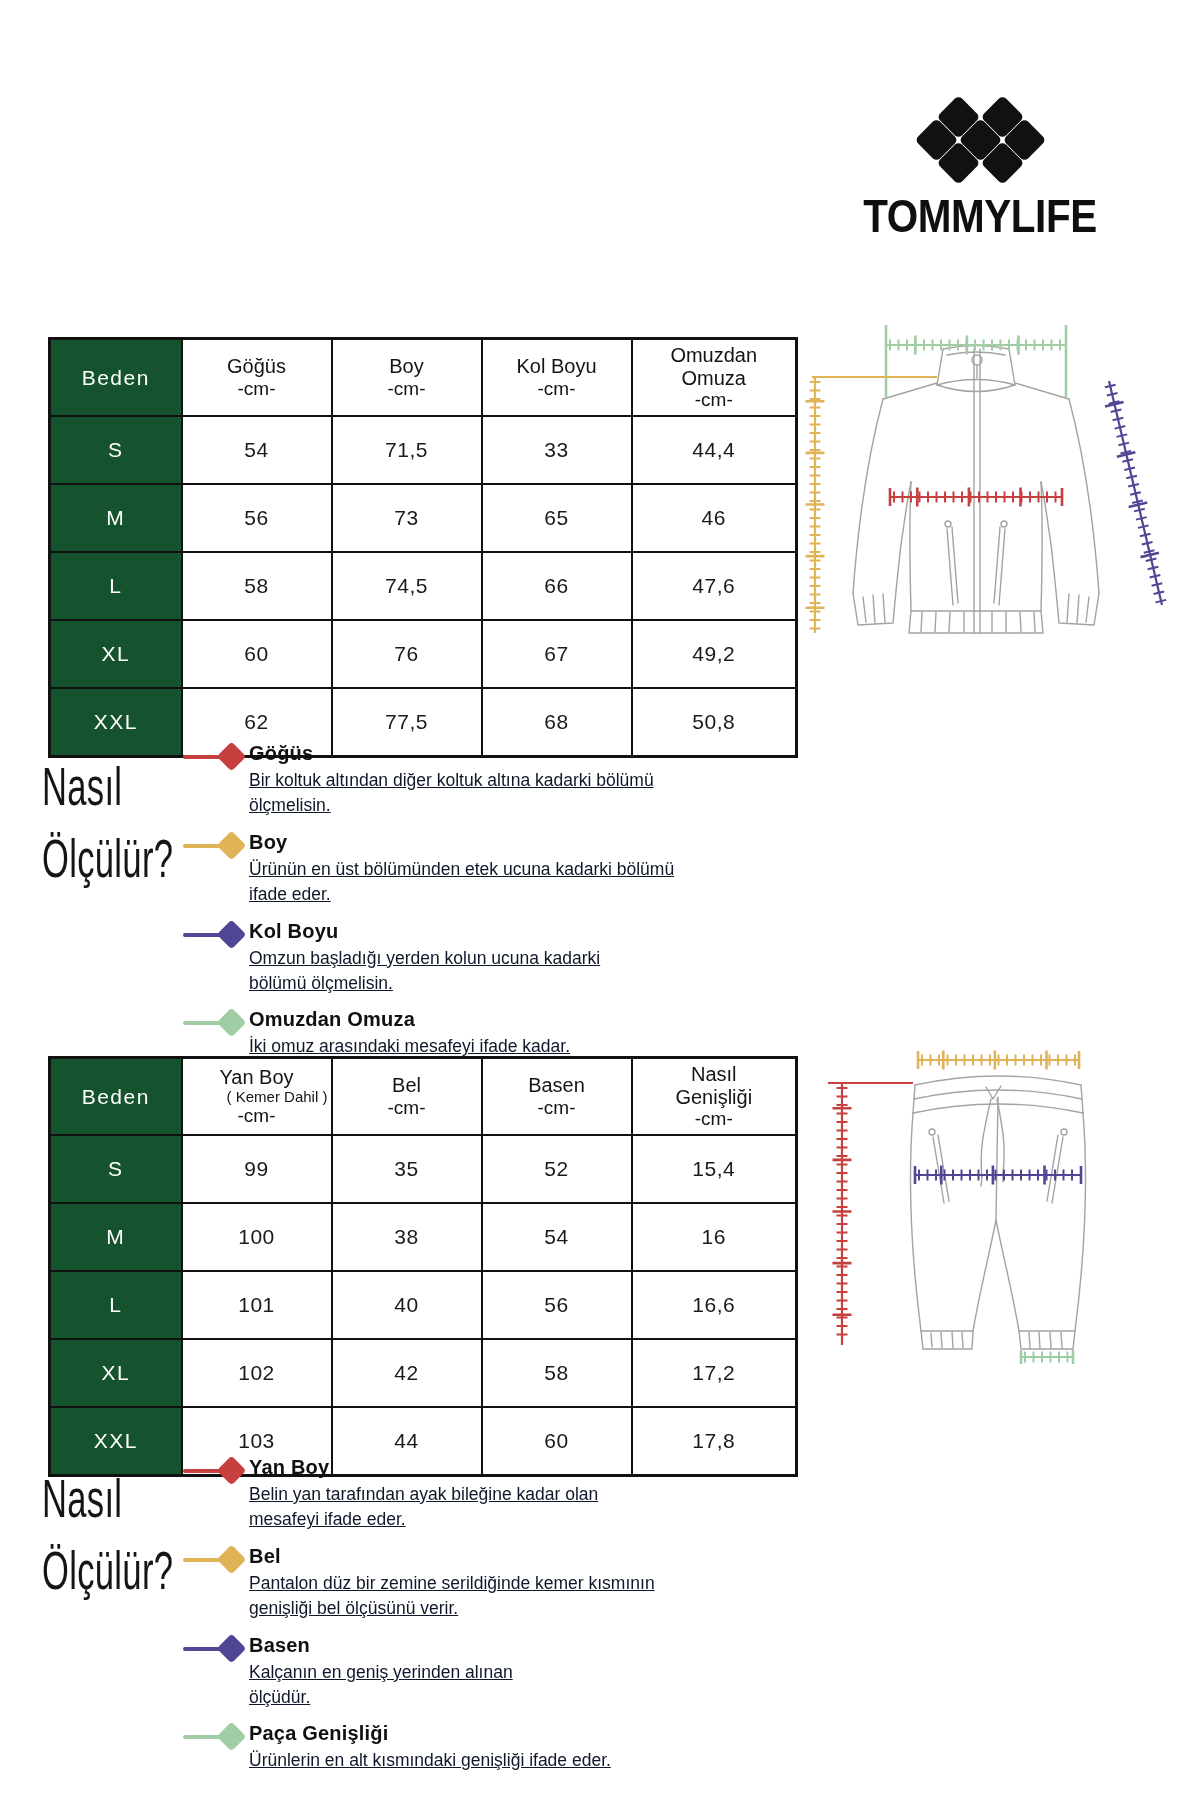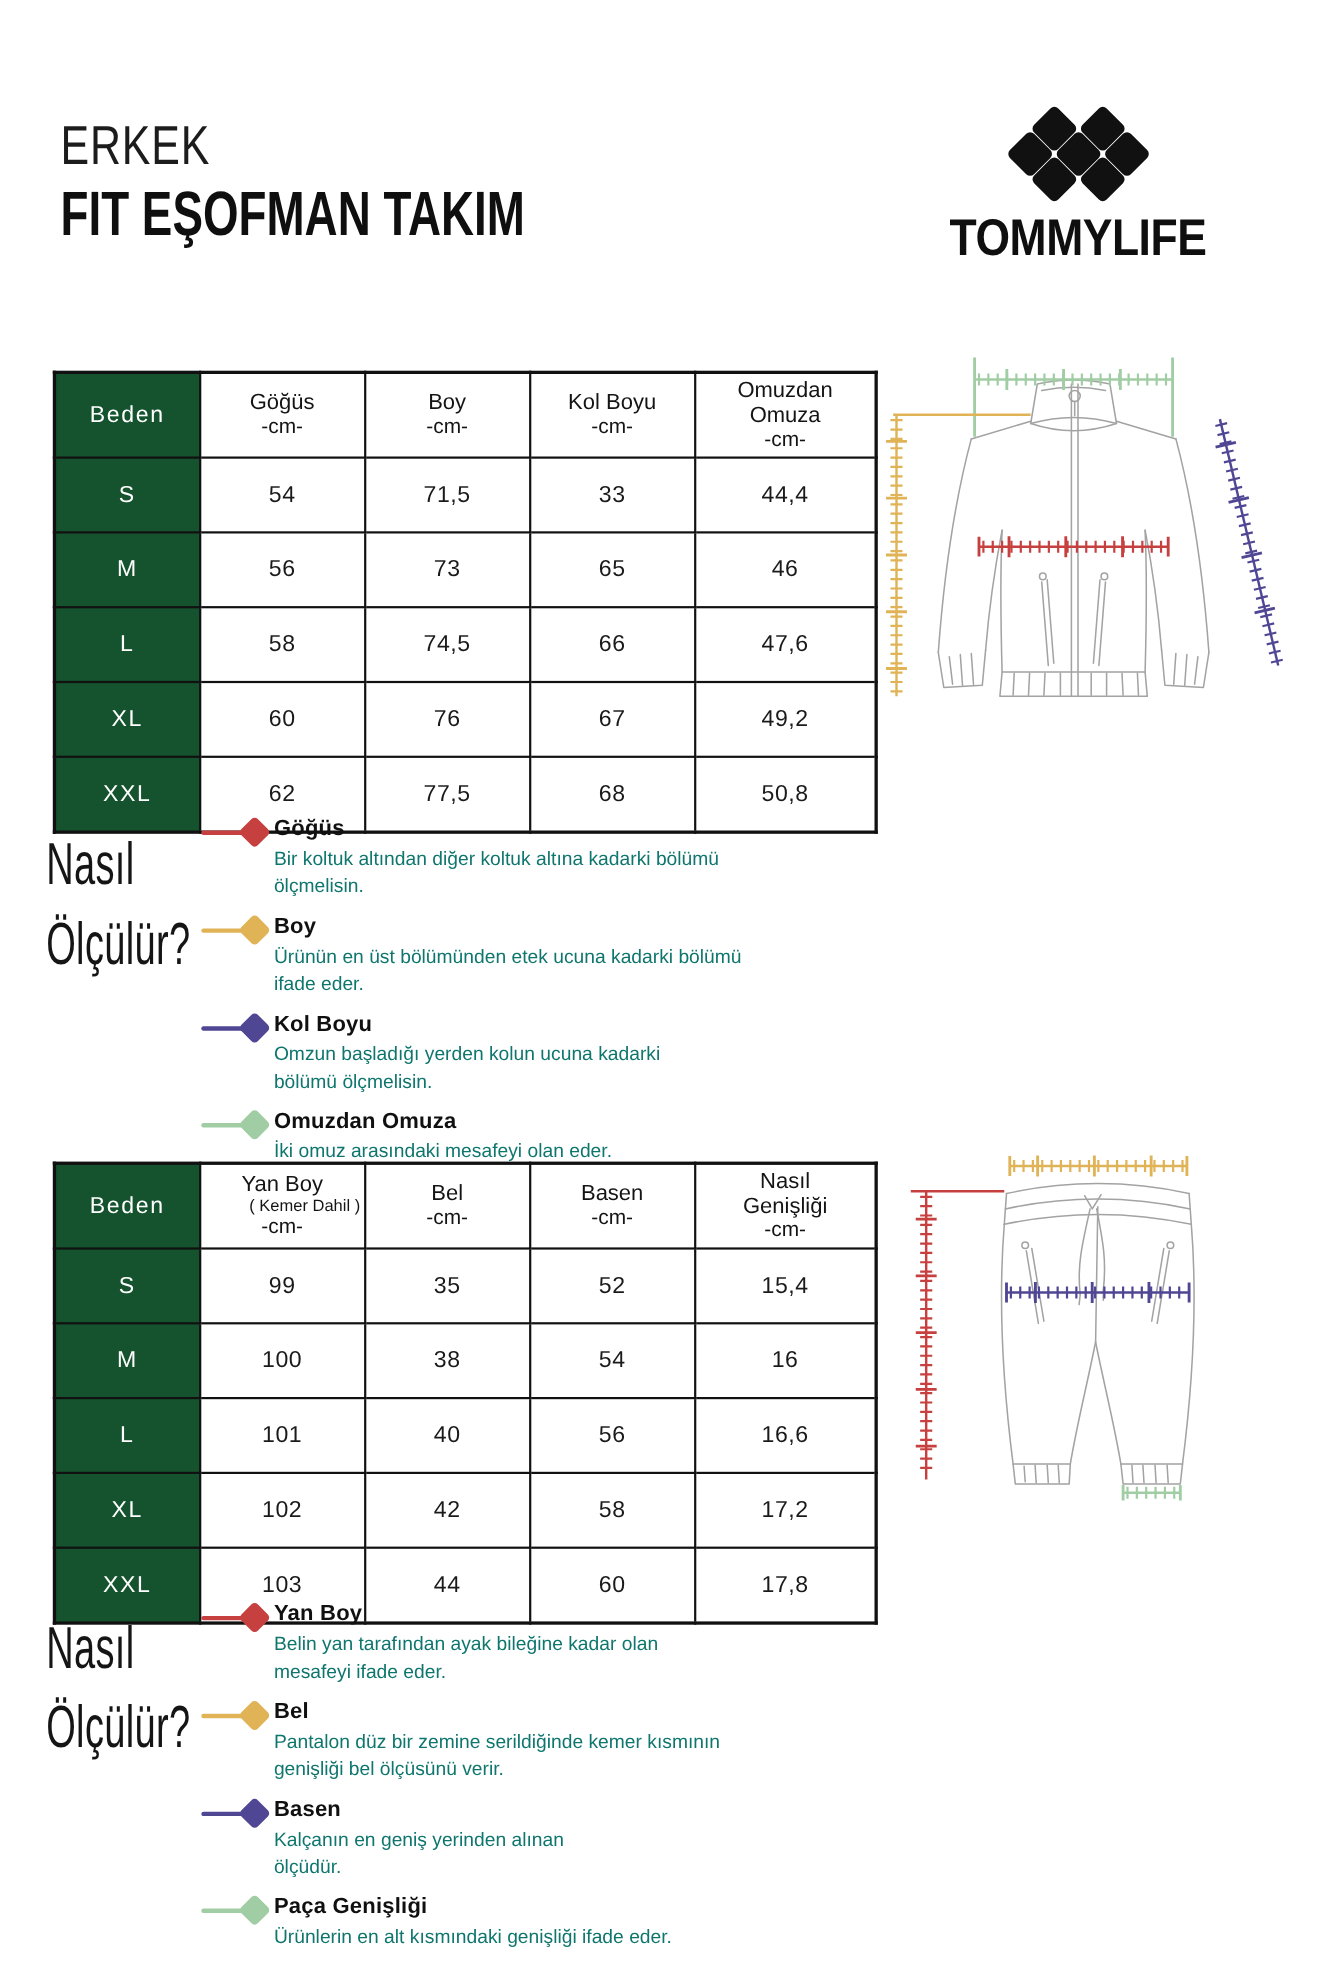"ERKEK" div.title-block { html: <div> <div>ERKEK</div> <div>FIT EŞOFMAN TAKIM</div> </div> -> none }
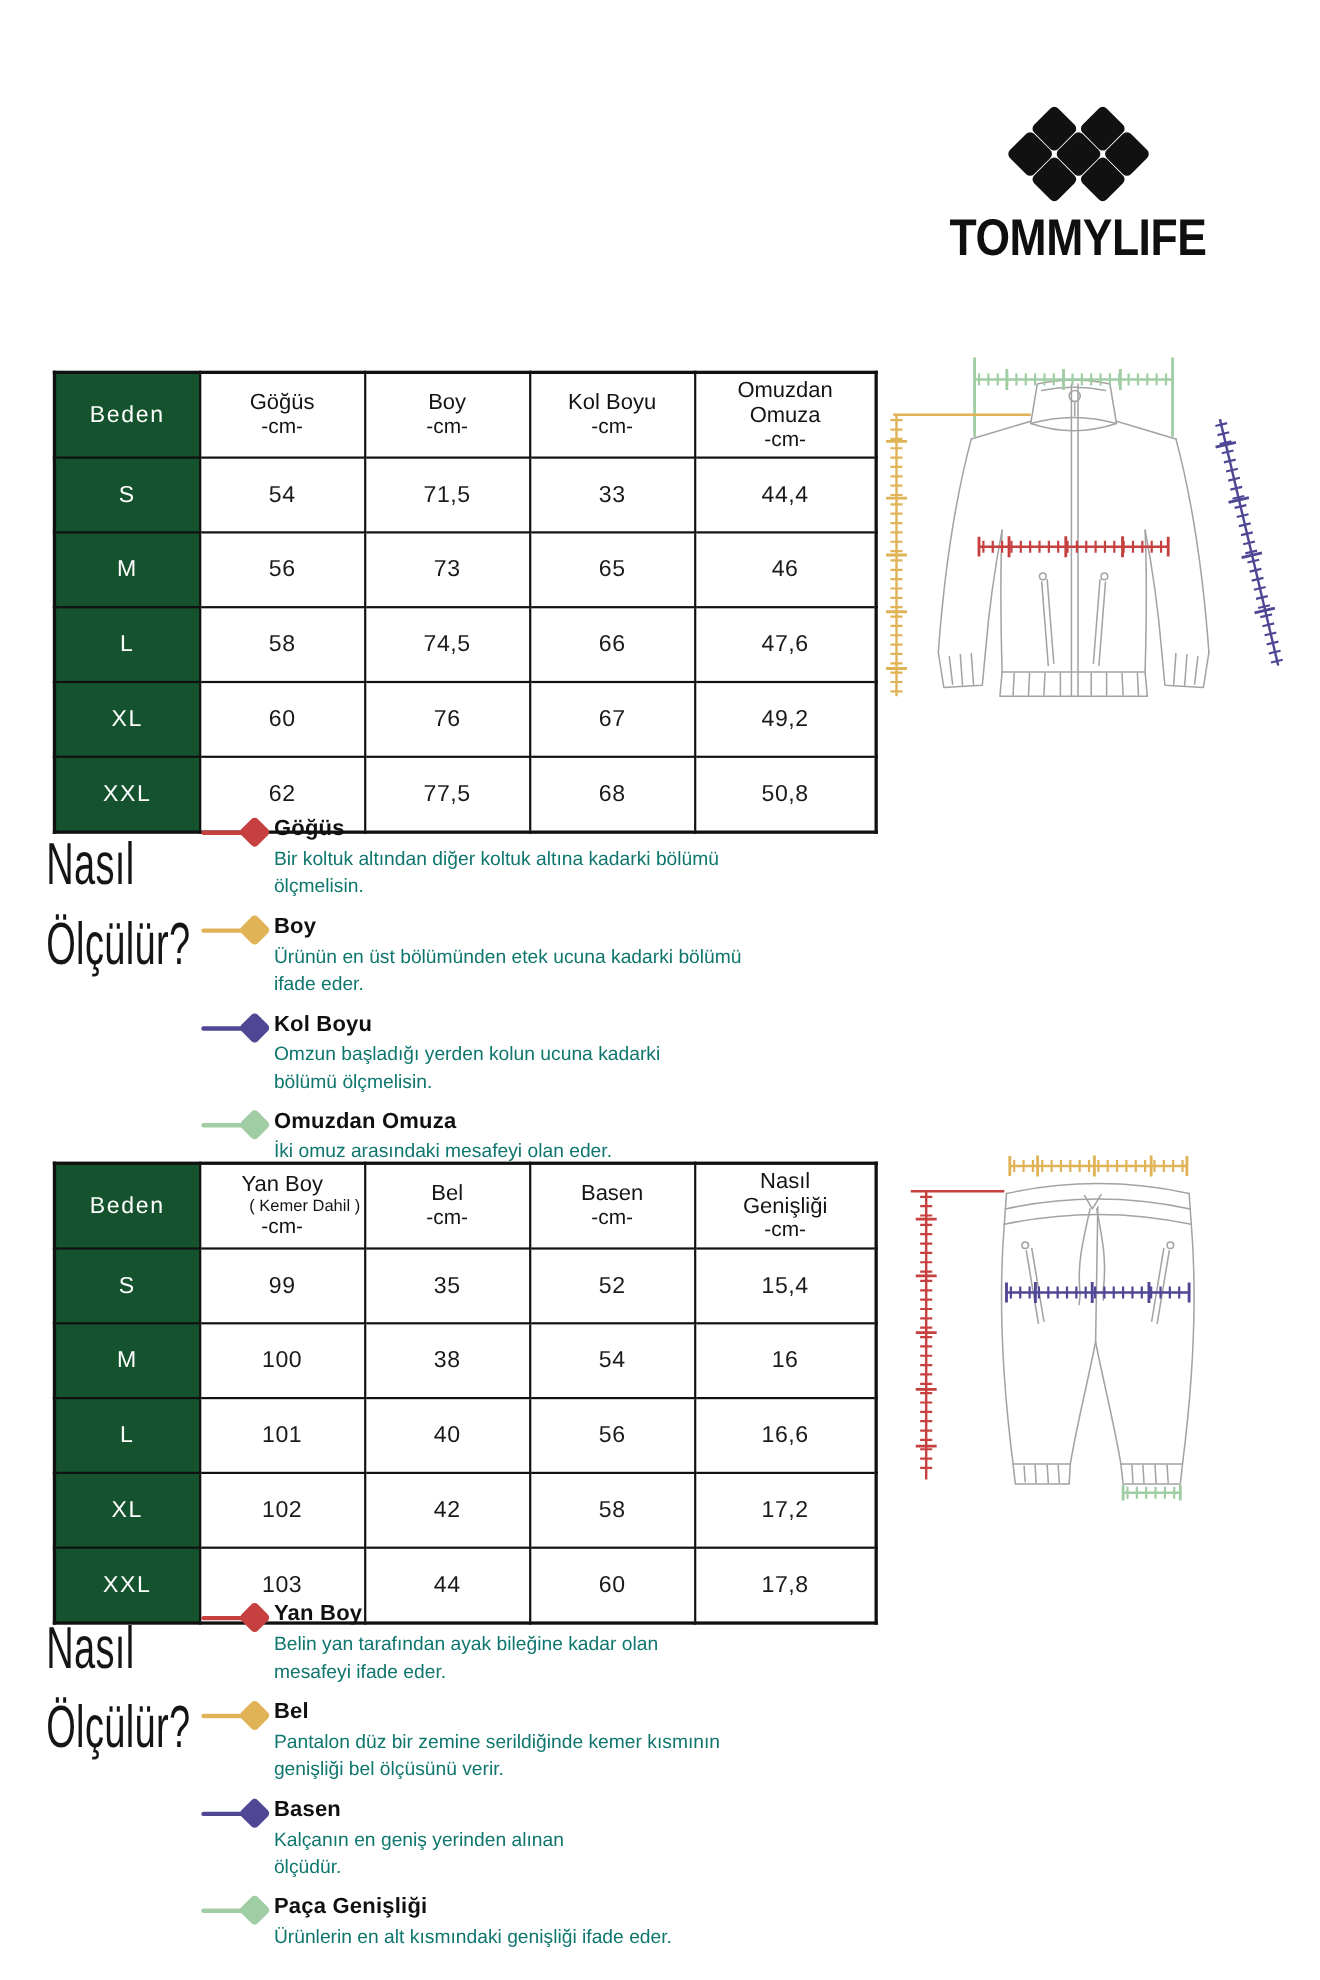"Bir koltuk altından diğer koltuk" .legend-desc { color: #0f766e -> #0f172a; text-decoration: none -> underline }
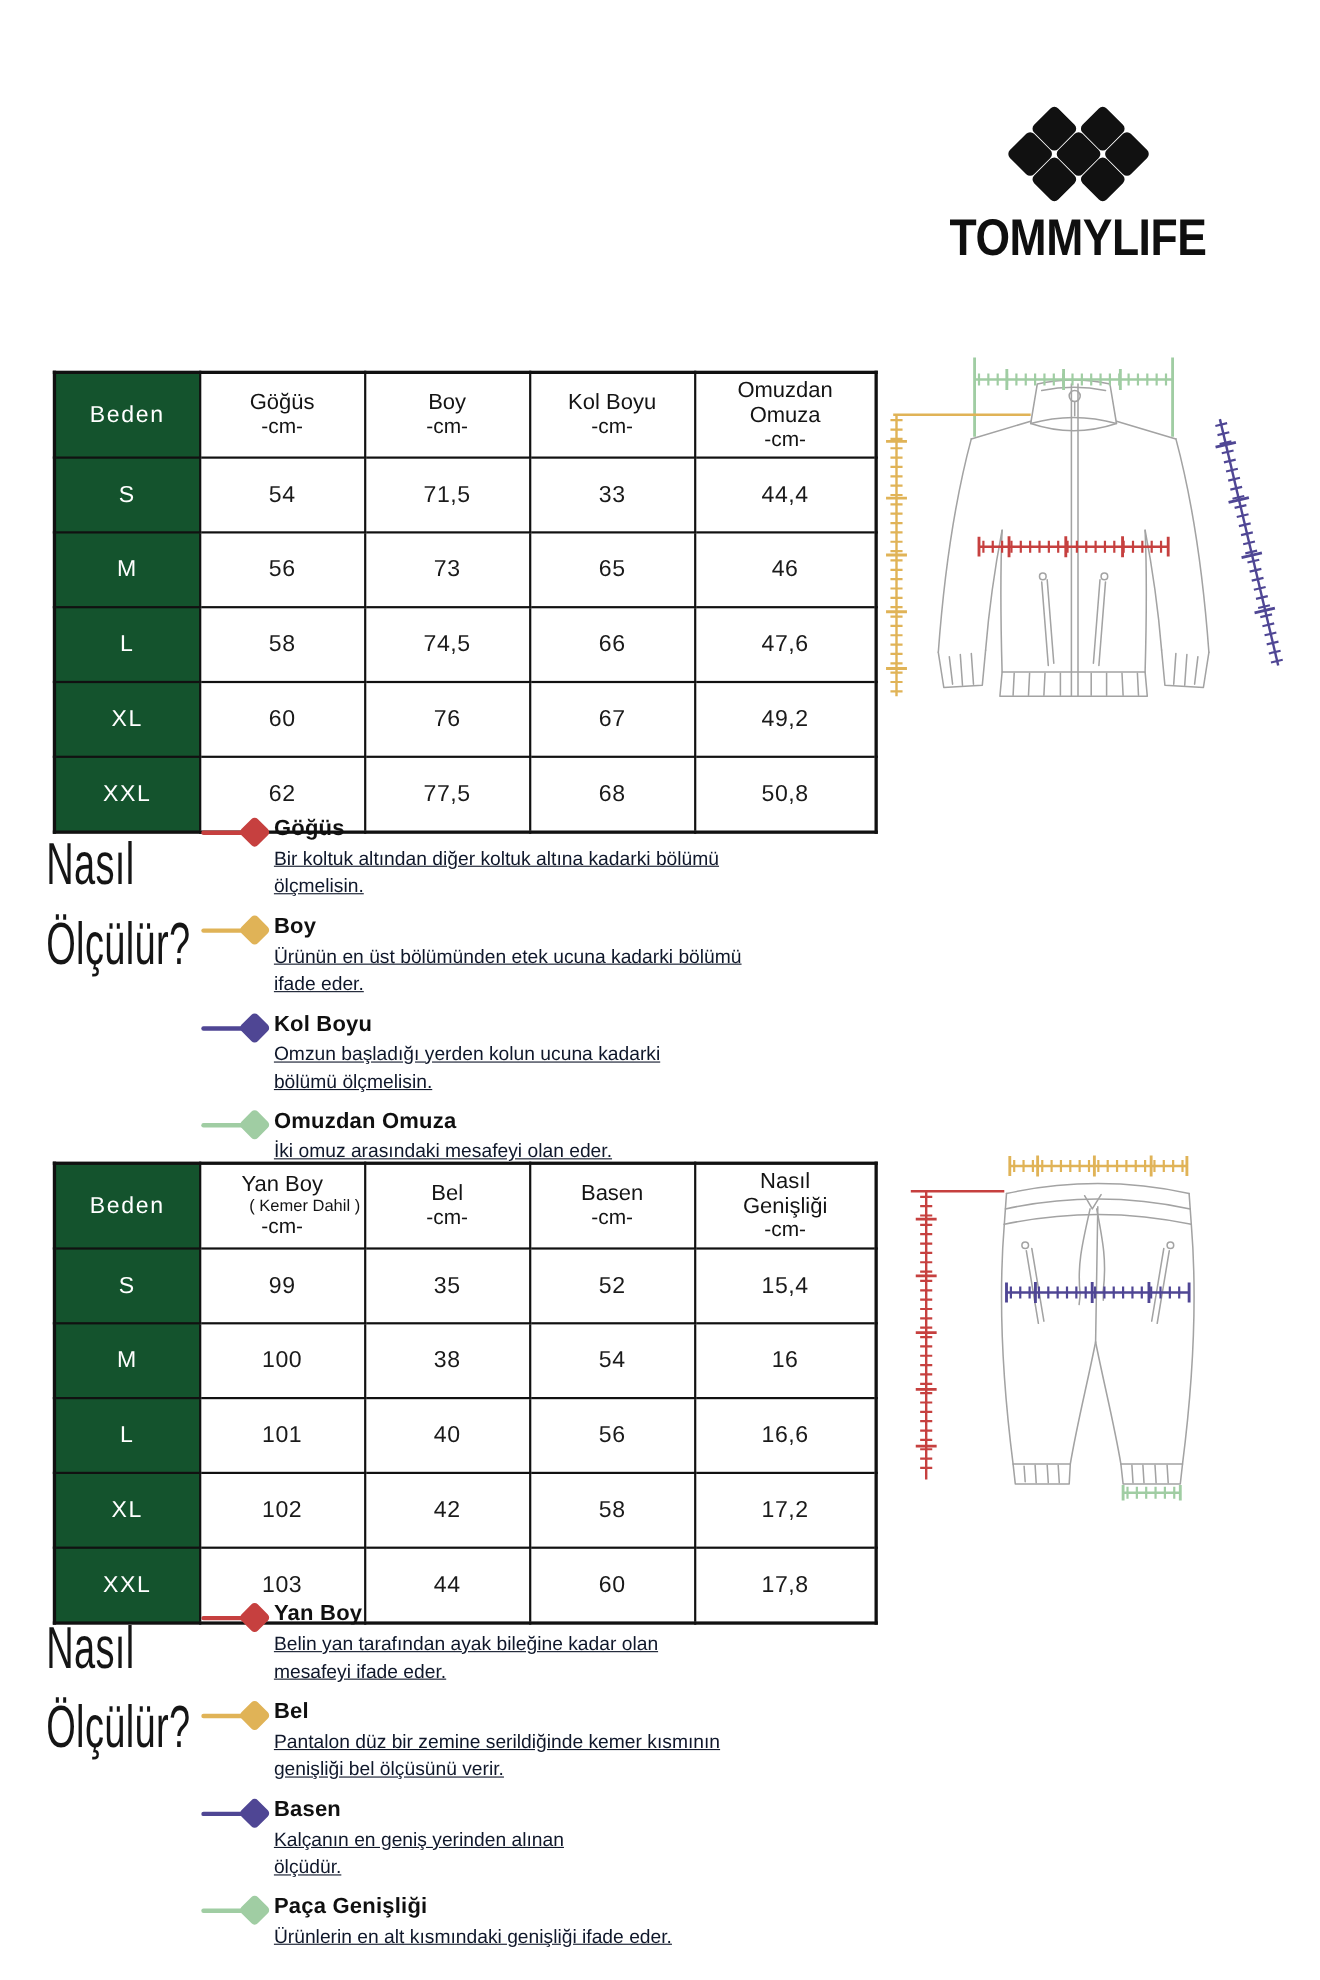"İki omuz arasındaki mesafeyi olan" div.legend-desc { text: olan eder -> ifade kadar }
